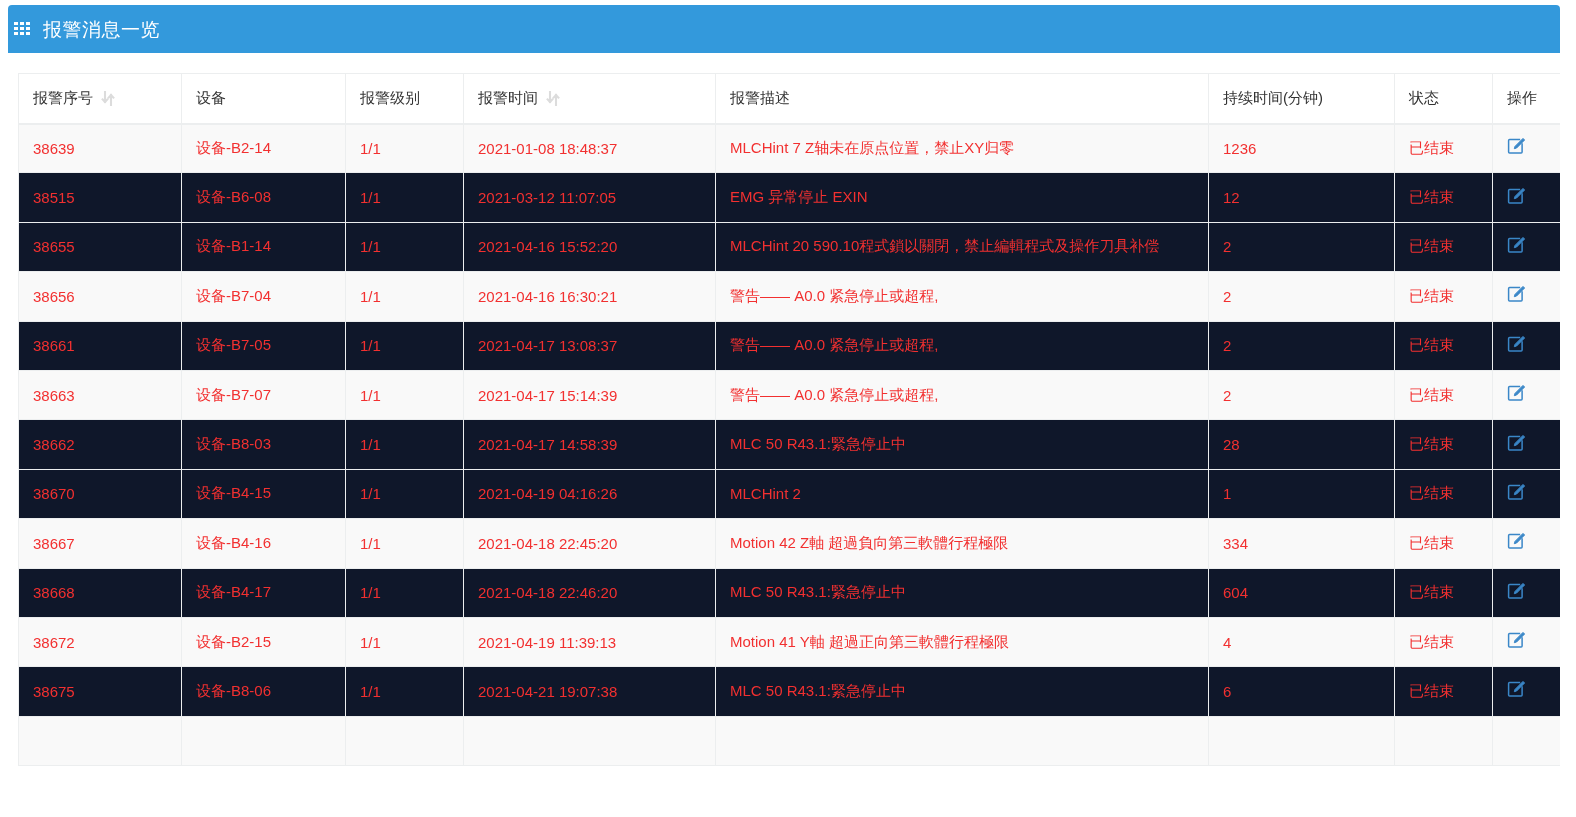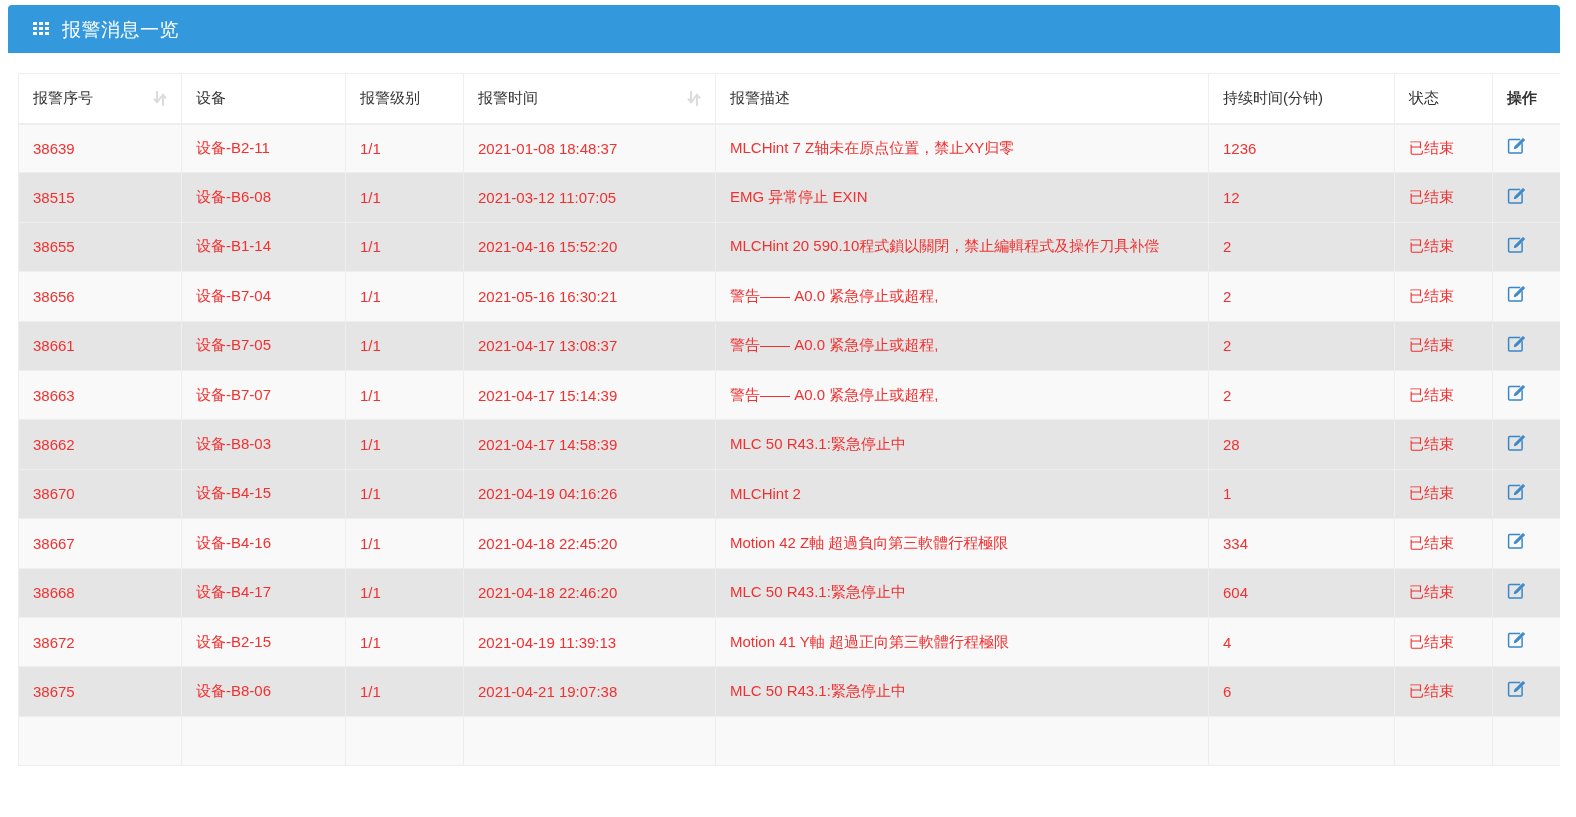"报警消息一览" .panel-header { padding-left: 25px -> 6px }
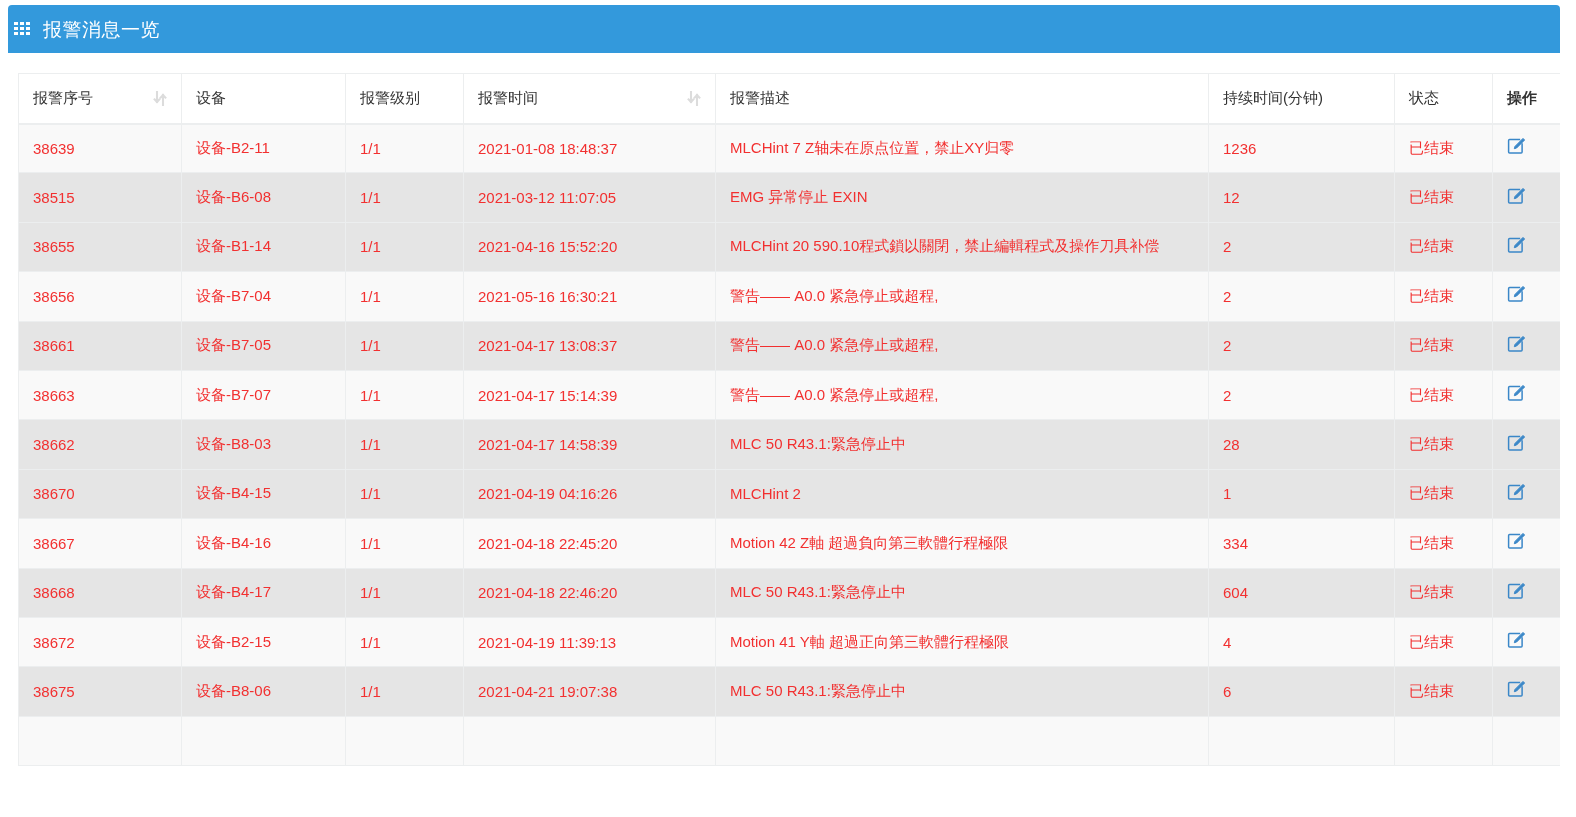"报警序号" .th-inner { justify-content: space-between -> none }
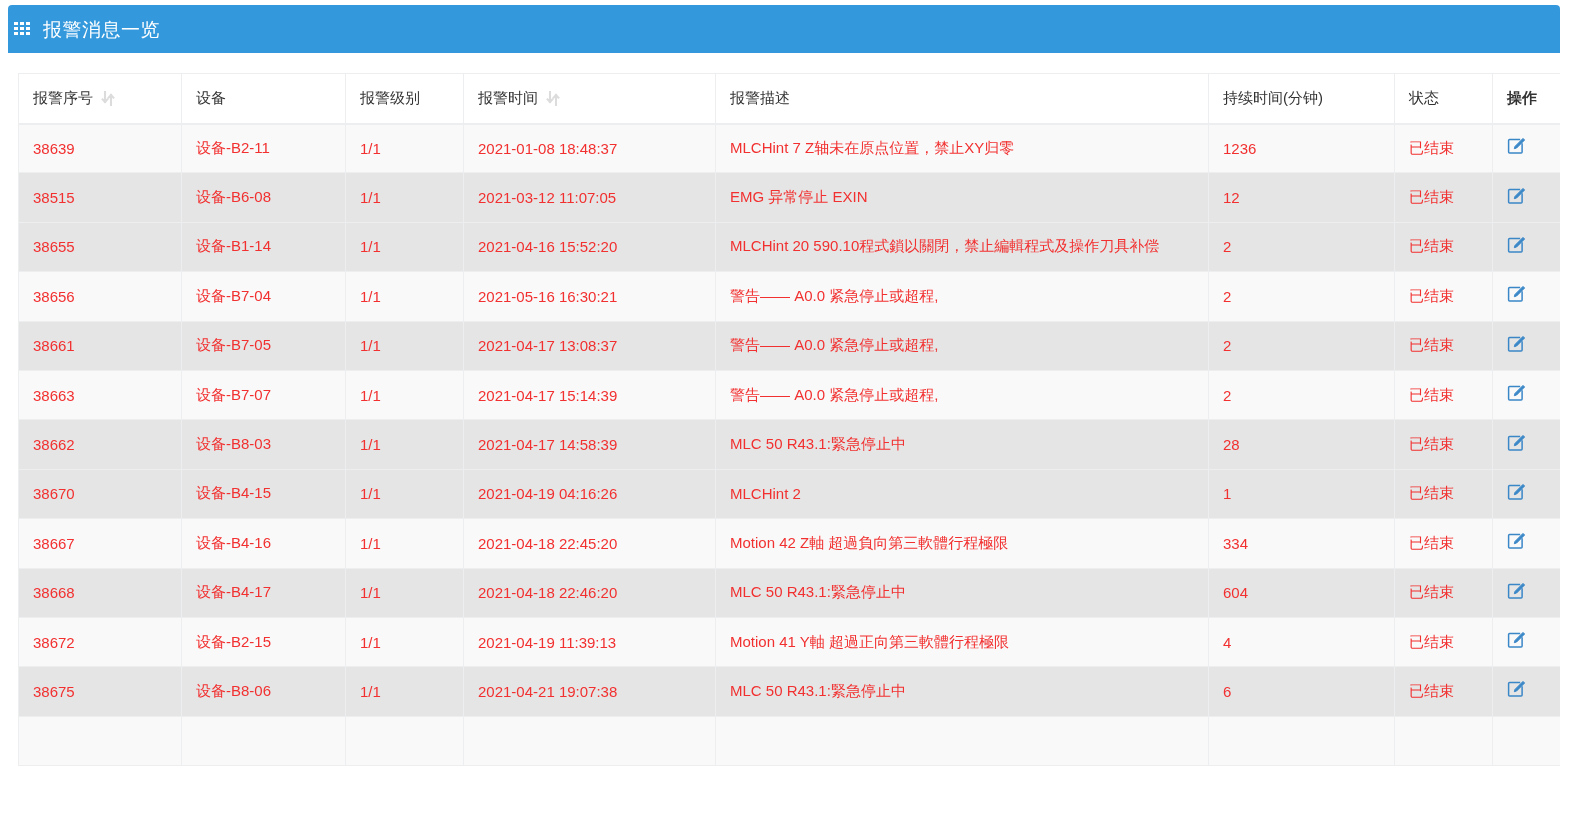"操作" table.alarm-table thead th.bold-head { font-weight: 700 -> 400 }
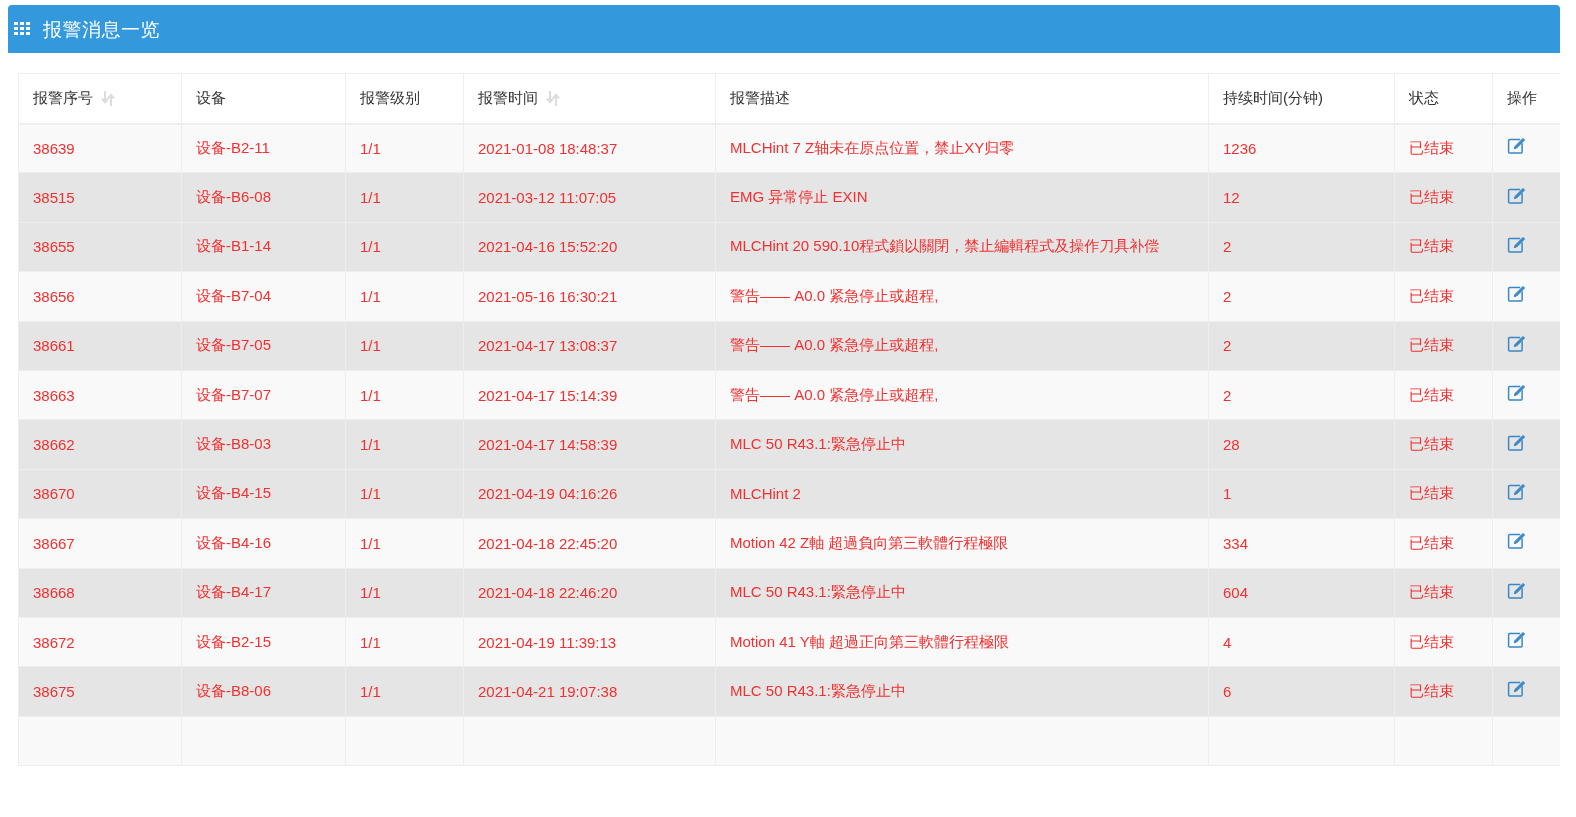"设备-B2-11" td { text: -B2-11 -> -B2-14 }
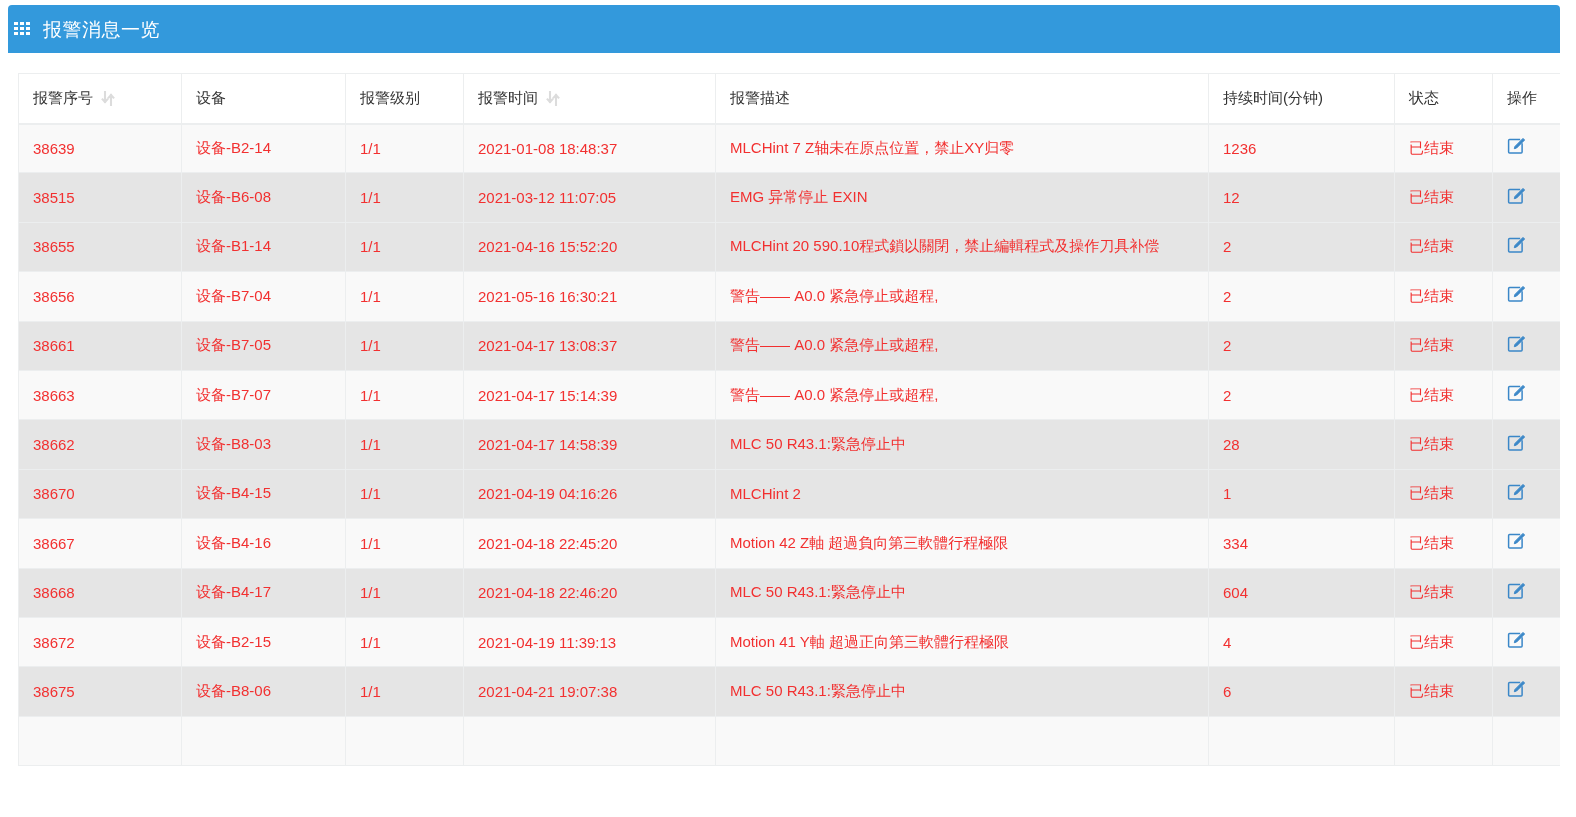"38515" tbody tr.even td { background: #e5e5e5 -> #0f172a }
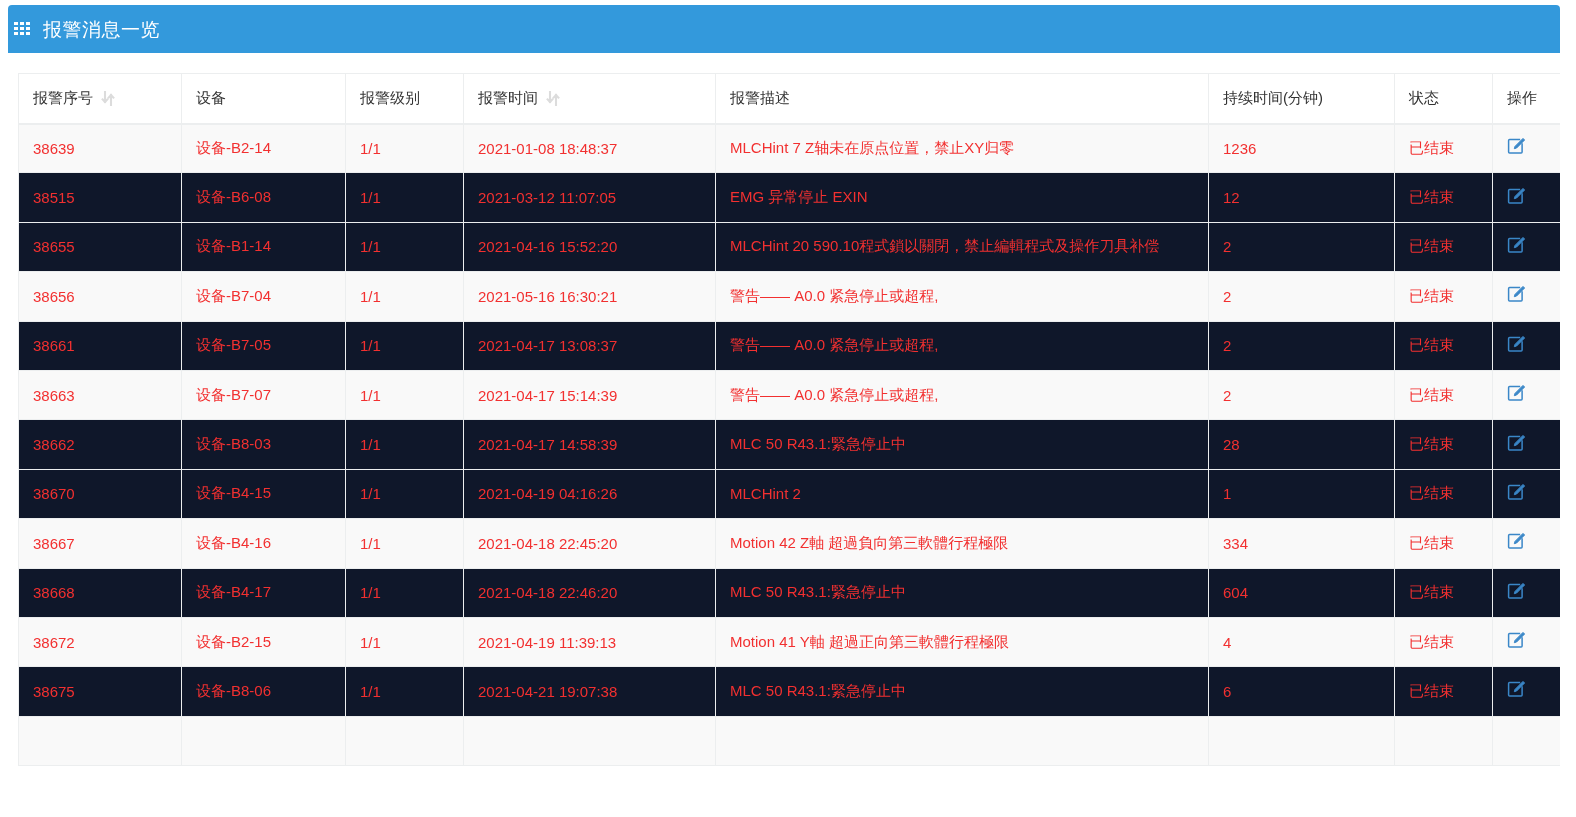"2021-05-16 16:30:21" td { text: 2021-05-16 -> 2021-04-16 }
